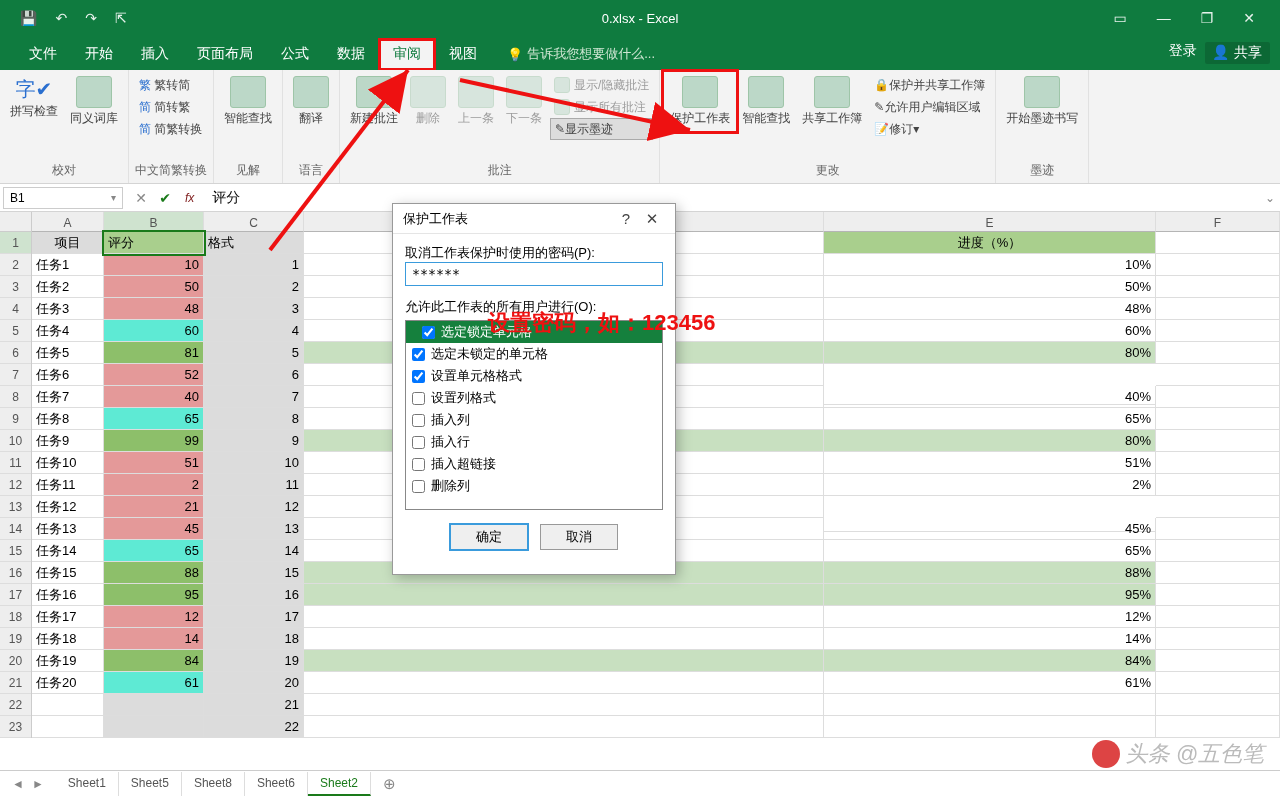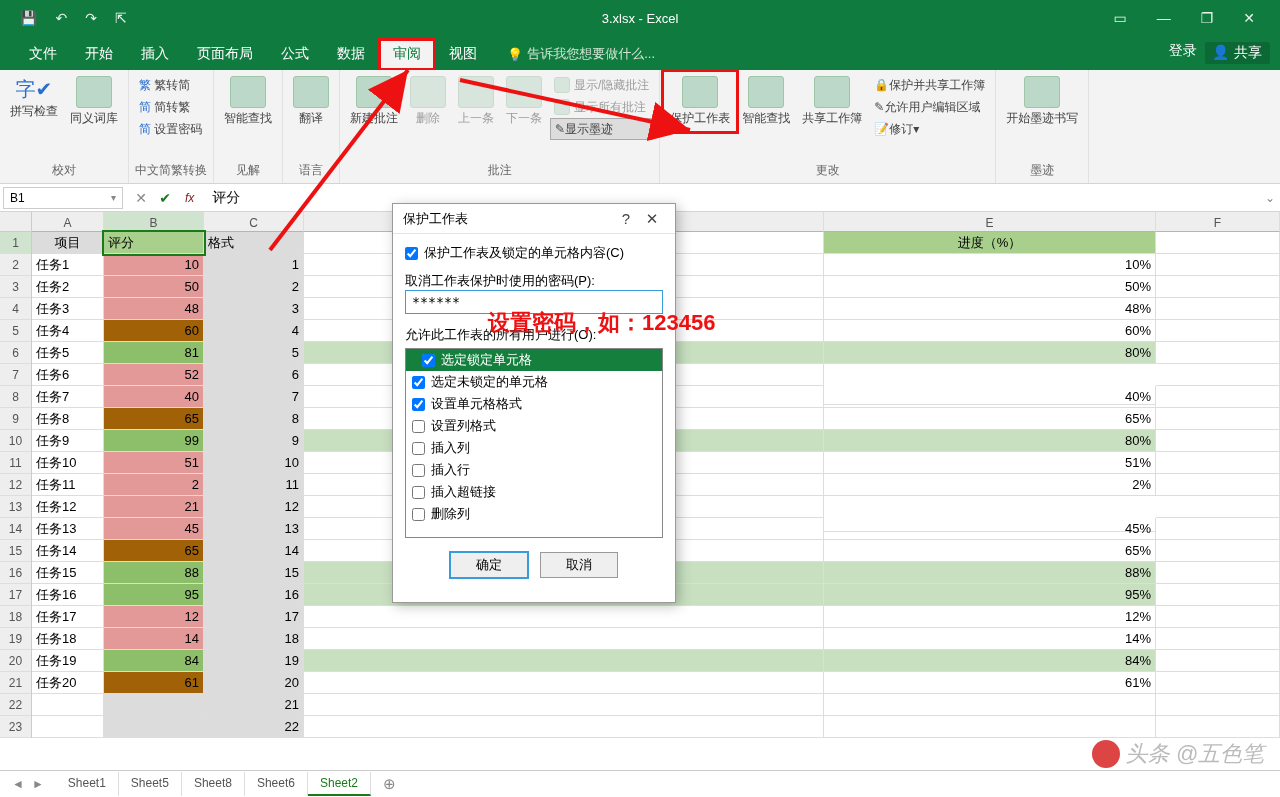"3.xlsx - Excel" div.title { text: 3.xlsx -> 0.xlsx }
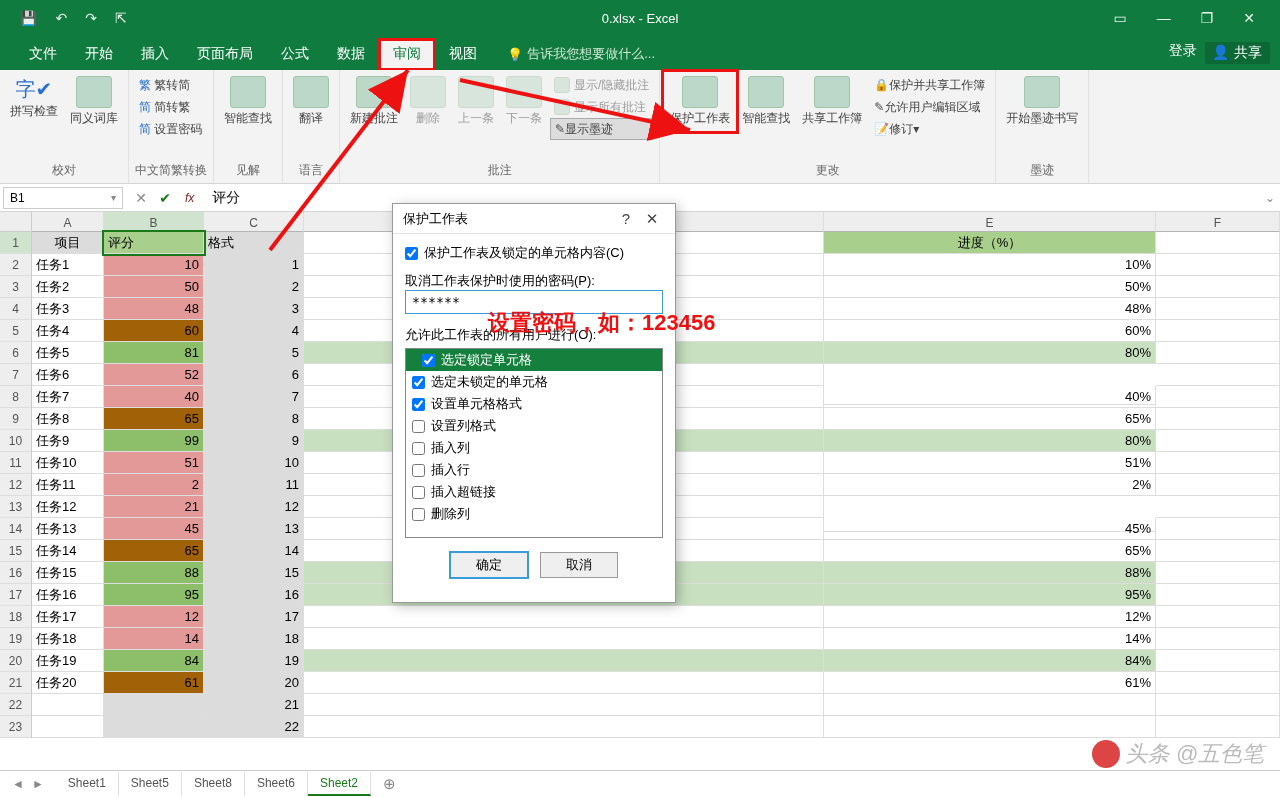"设置密码" span { text: 设置密码 -> 简繁转换 }
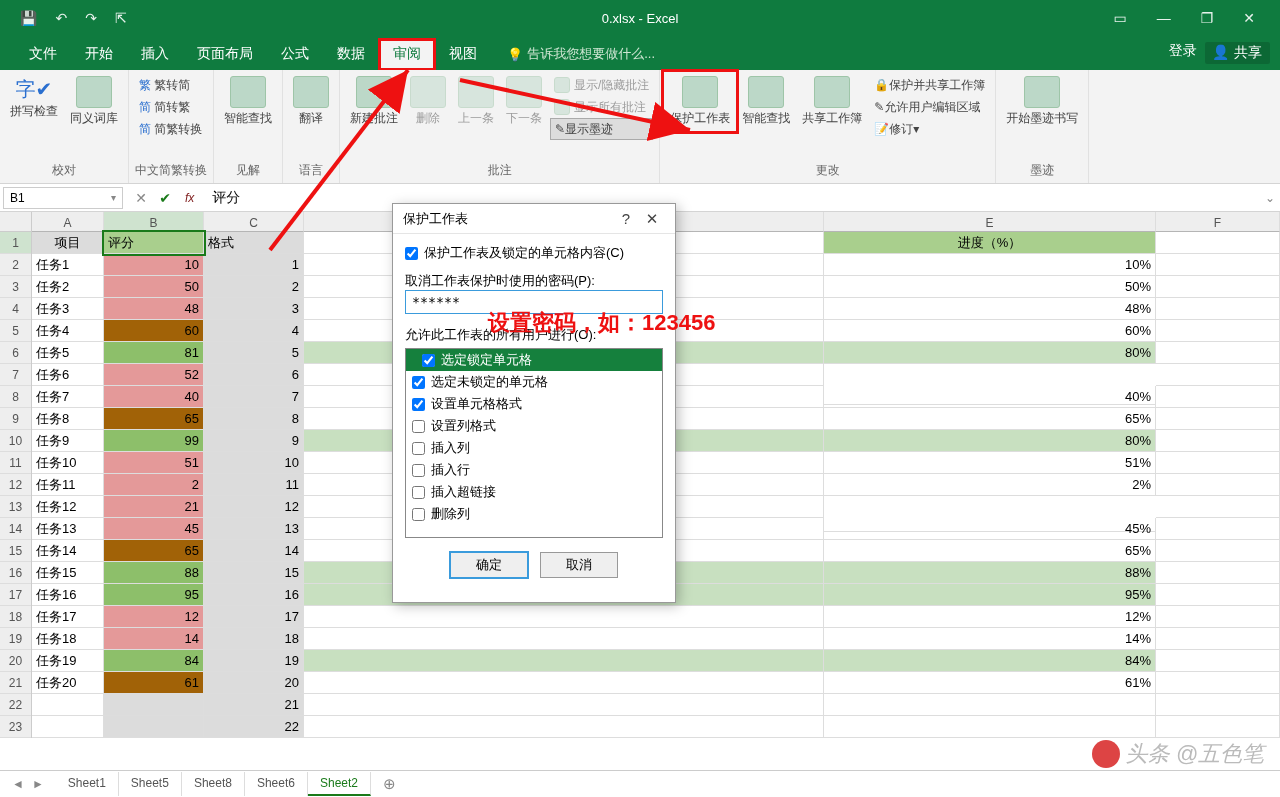"保护工作表及锁定的单元格内容(C)" label { html: <label> <input> <span>保护工作表及锁定的单元格内容(C)</span> </label> -> none }
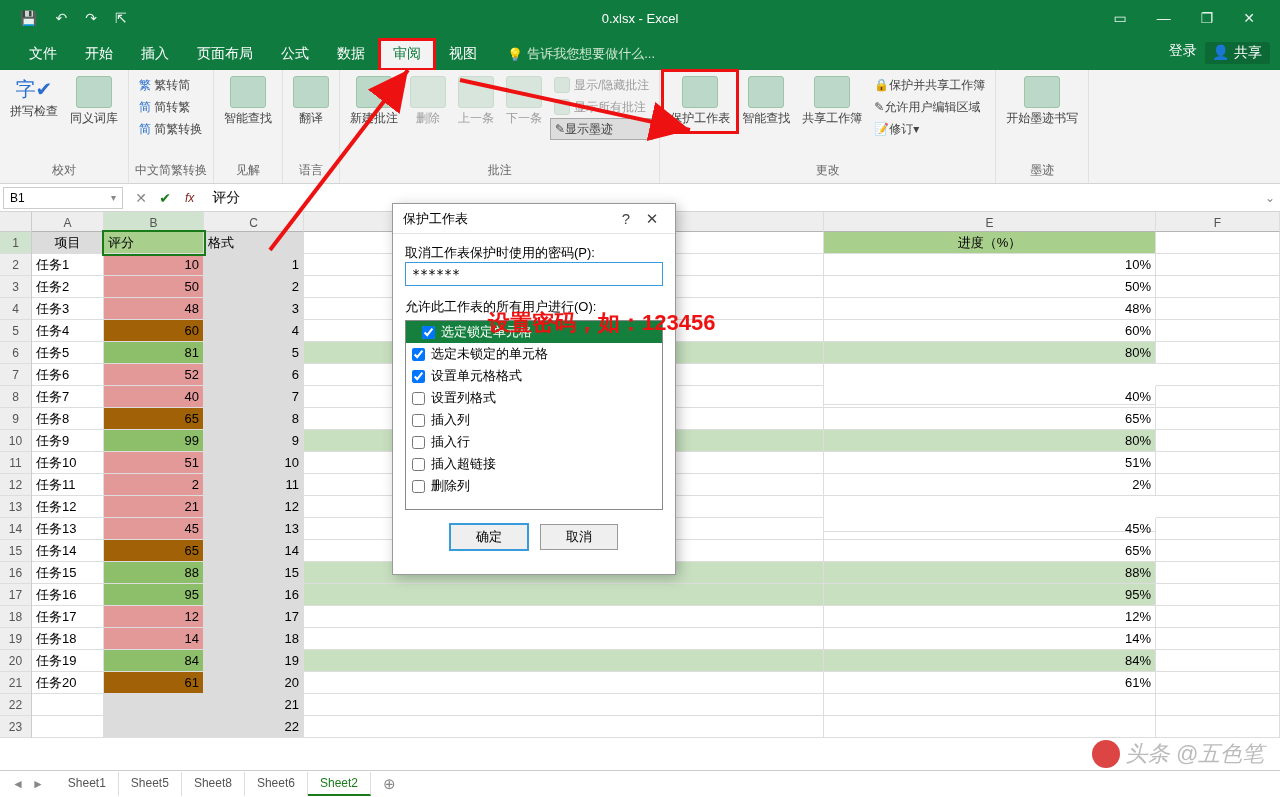"60" .c-yellow { background: #a16207 -> #5eead4 }
